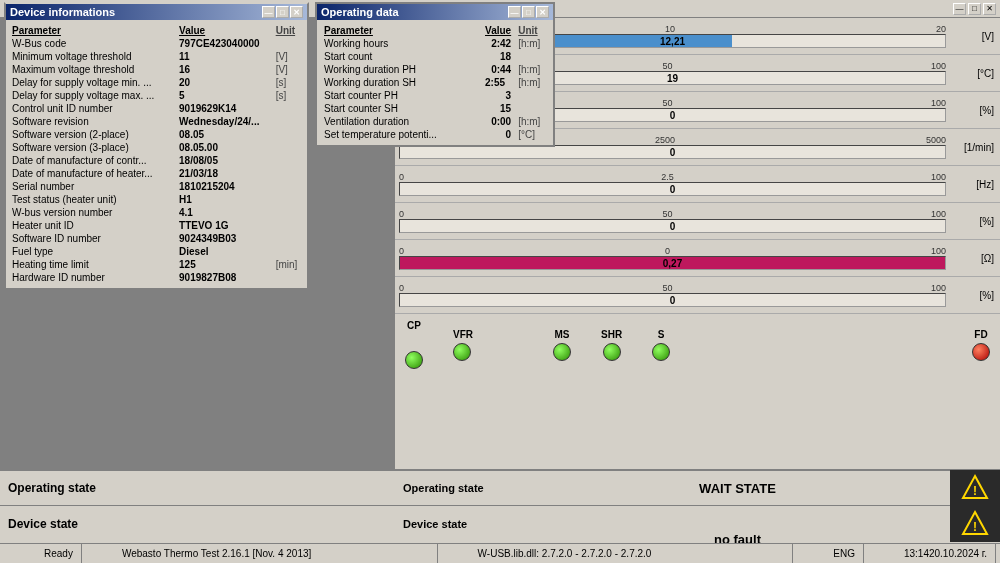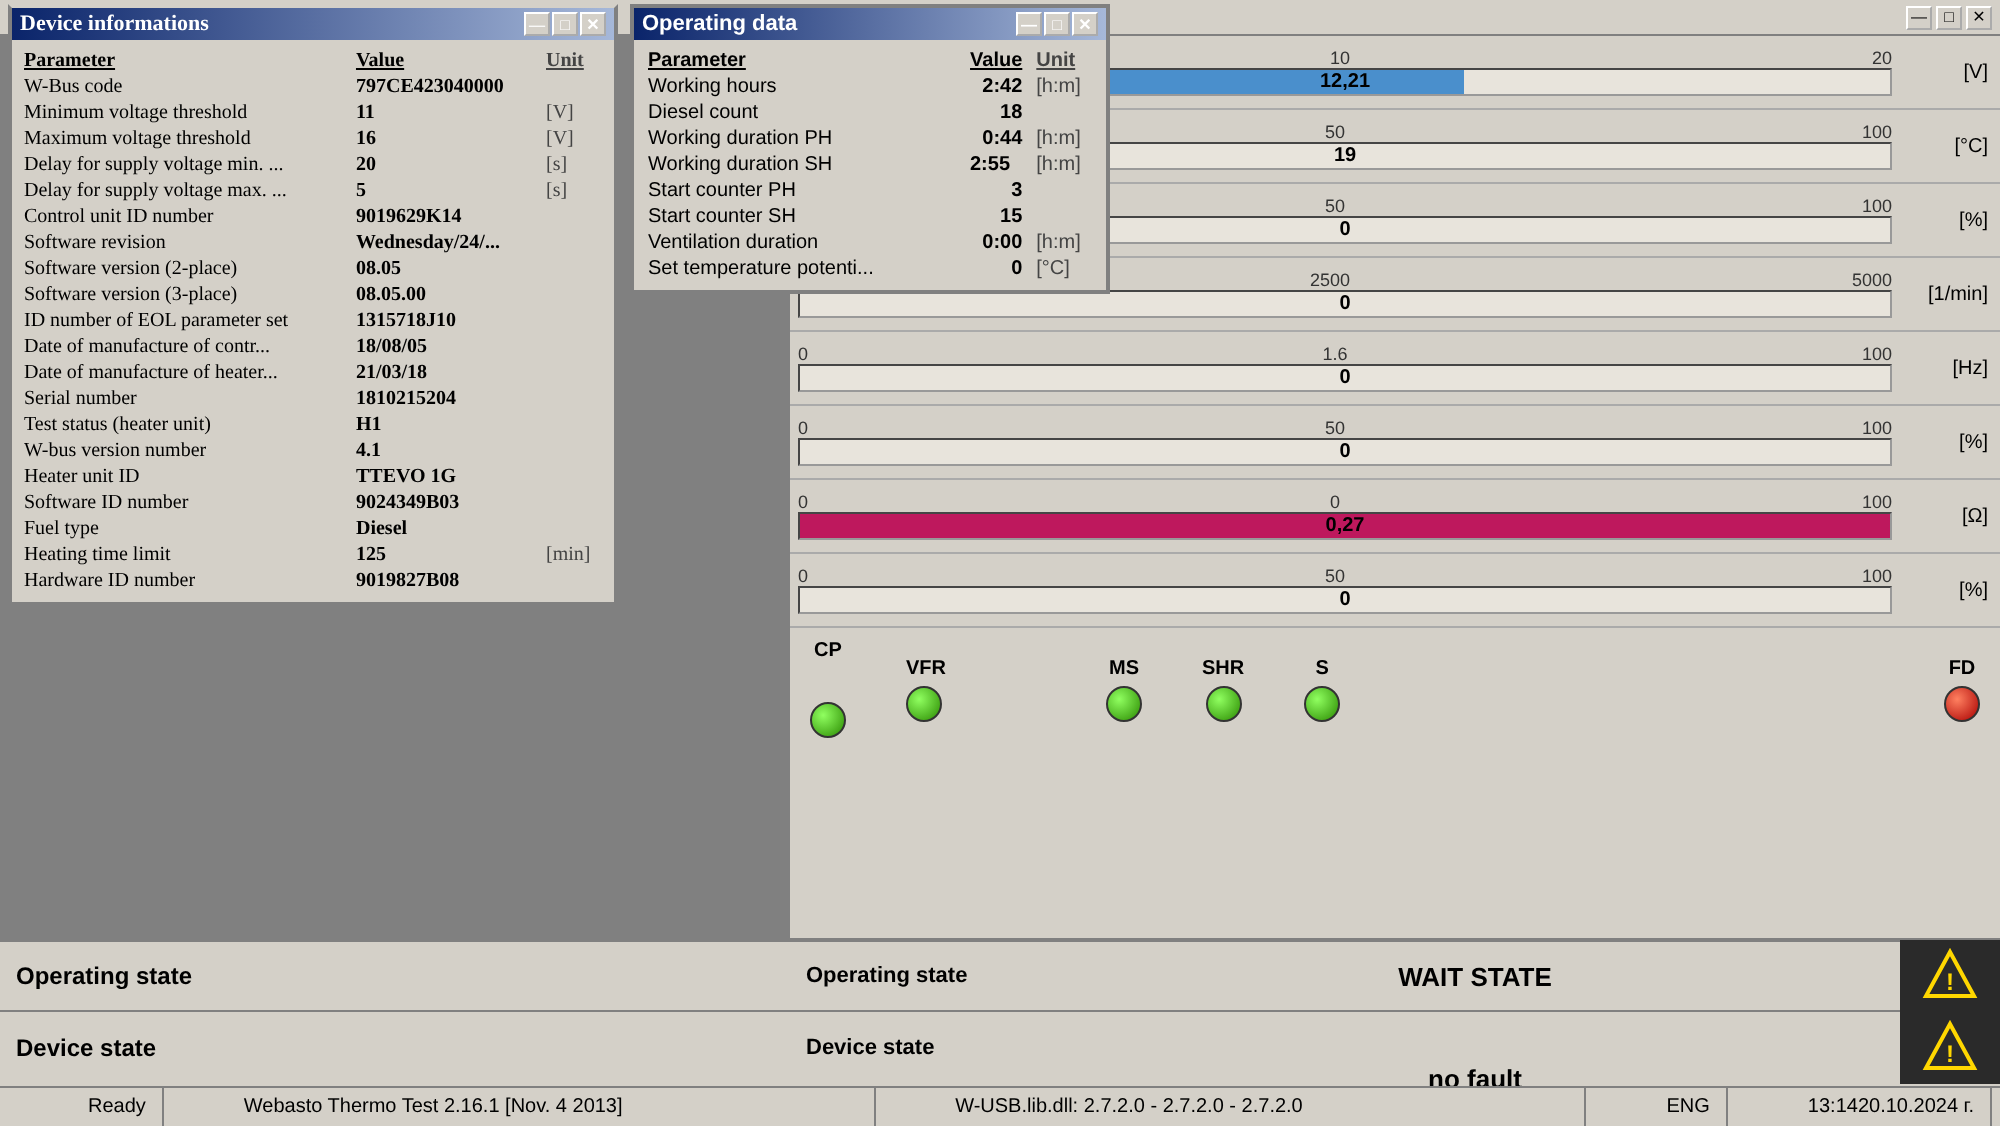"Device informations" .device-info-panel { font-family: Liberation Serif, serif -> none }
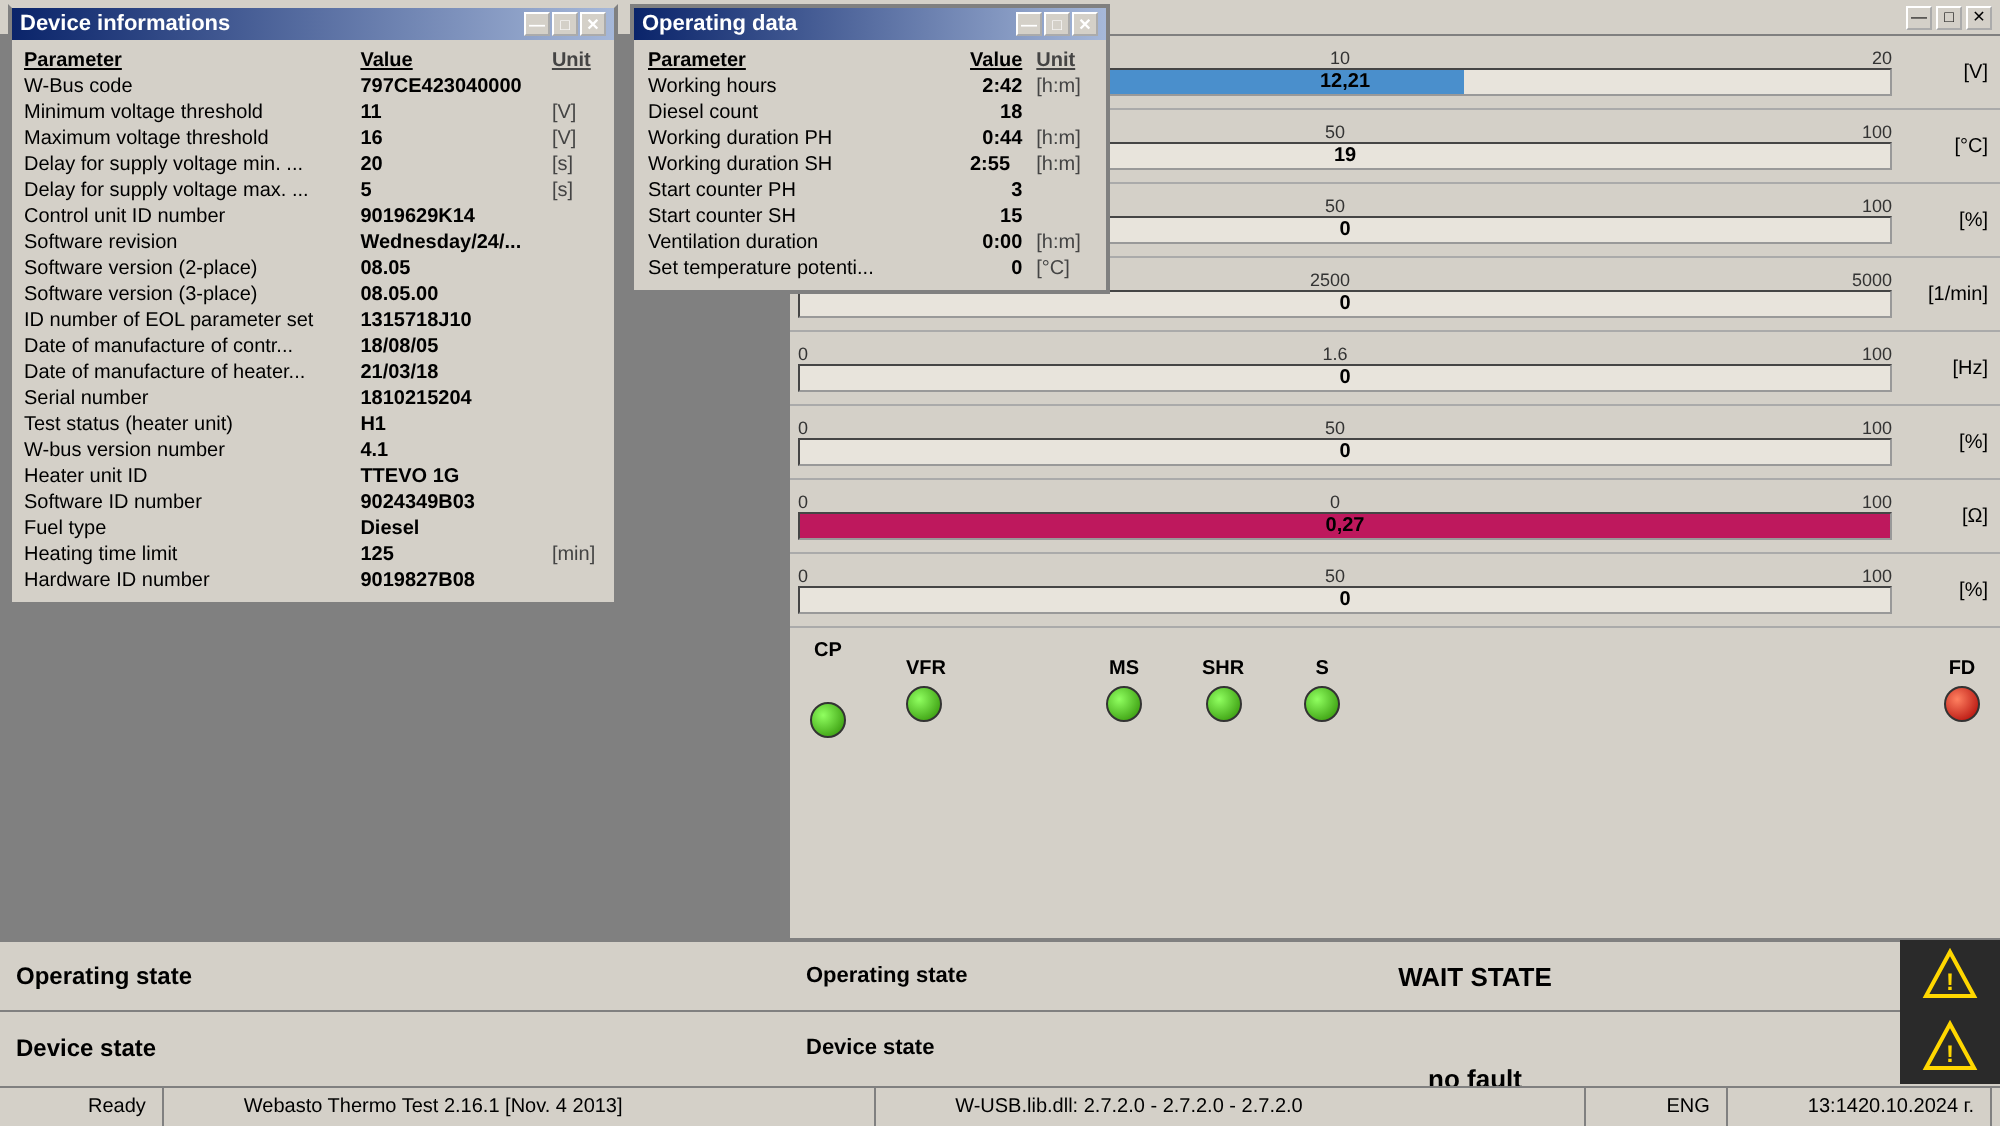"Diesel count" td { text: Diesel -> Start }
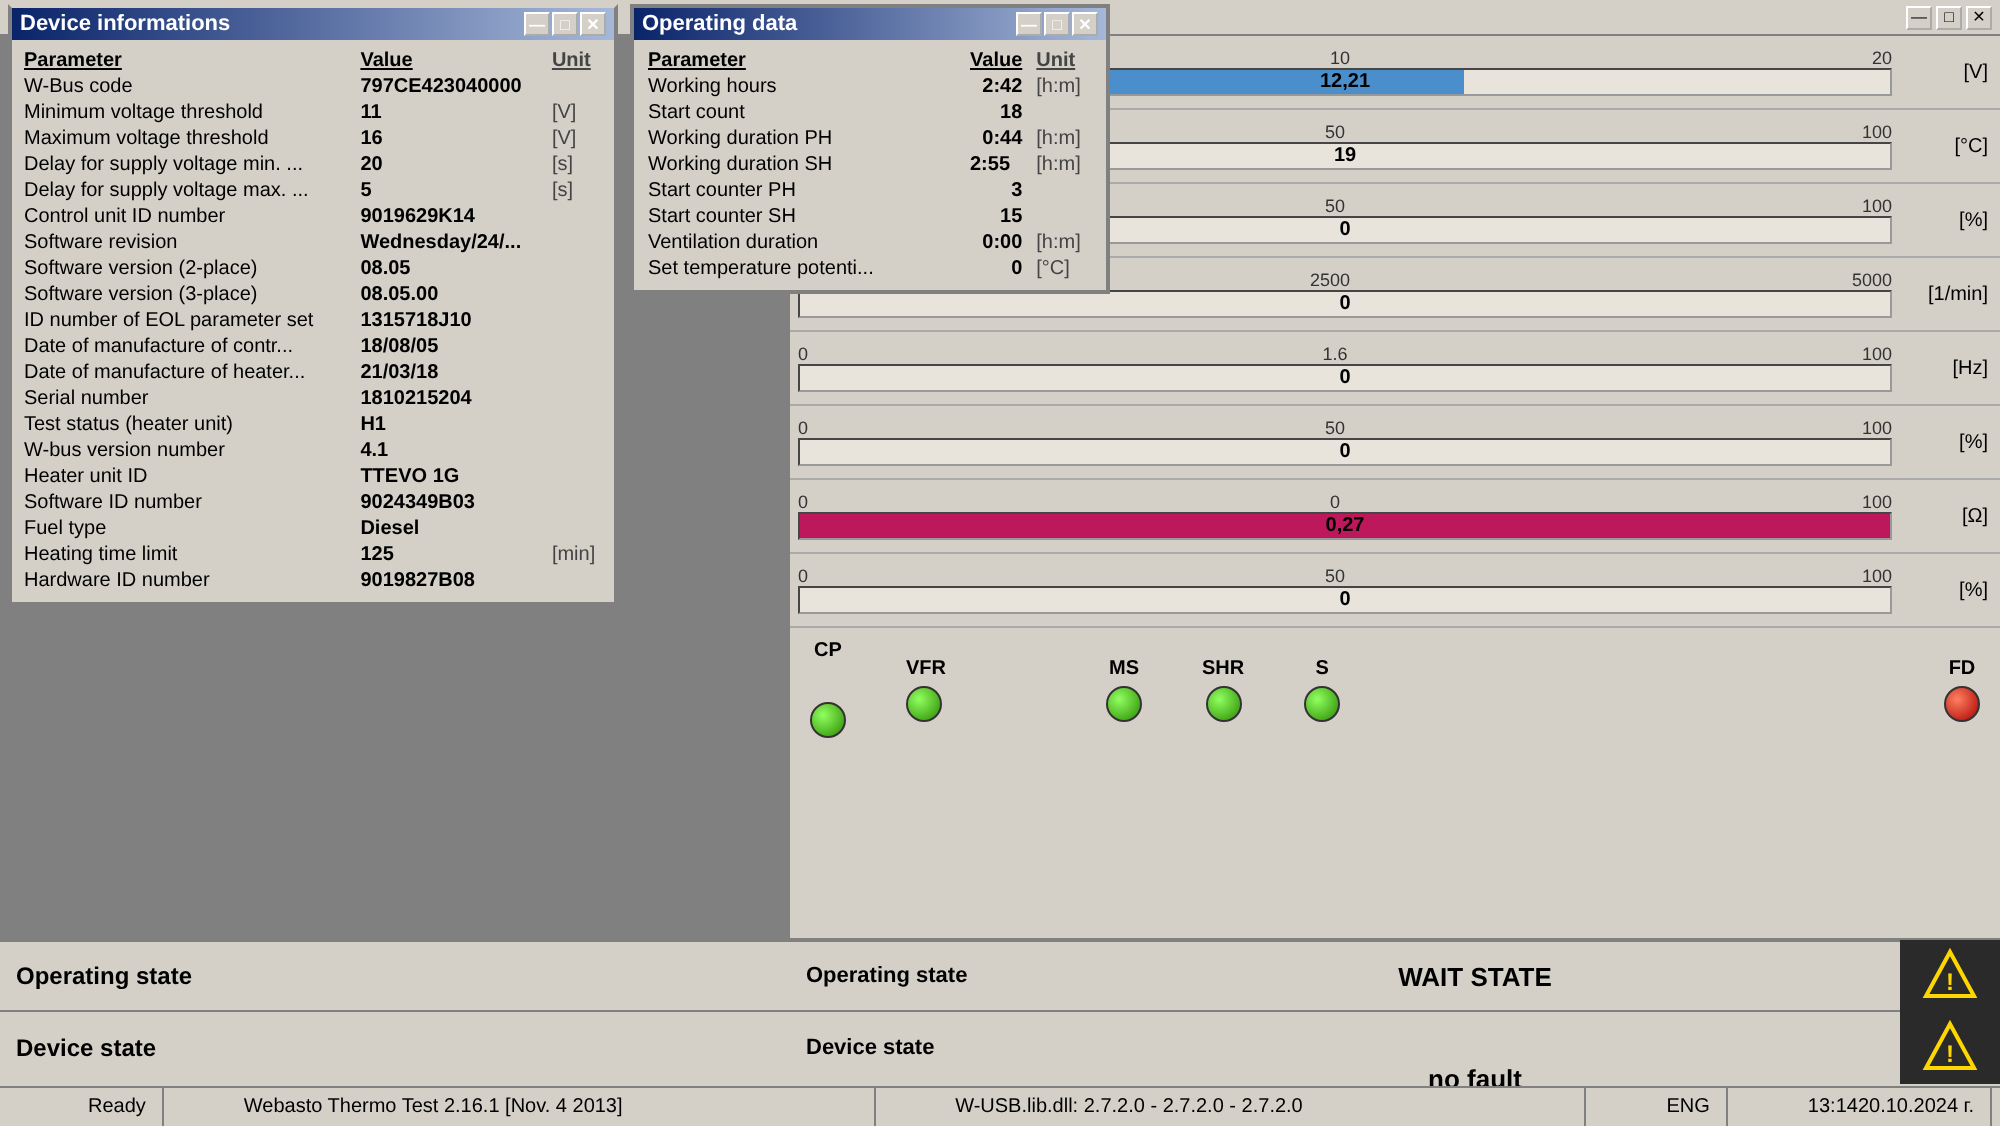"ID number of EOL parameter" tr { html: <tr> <td>ID number of EOL parameter set</td> <td>1315718J10</td> <td></td> </tr> -> none }
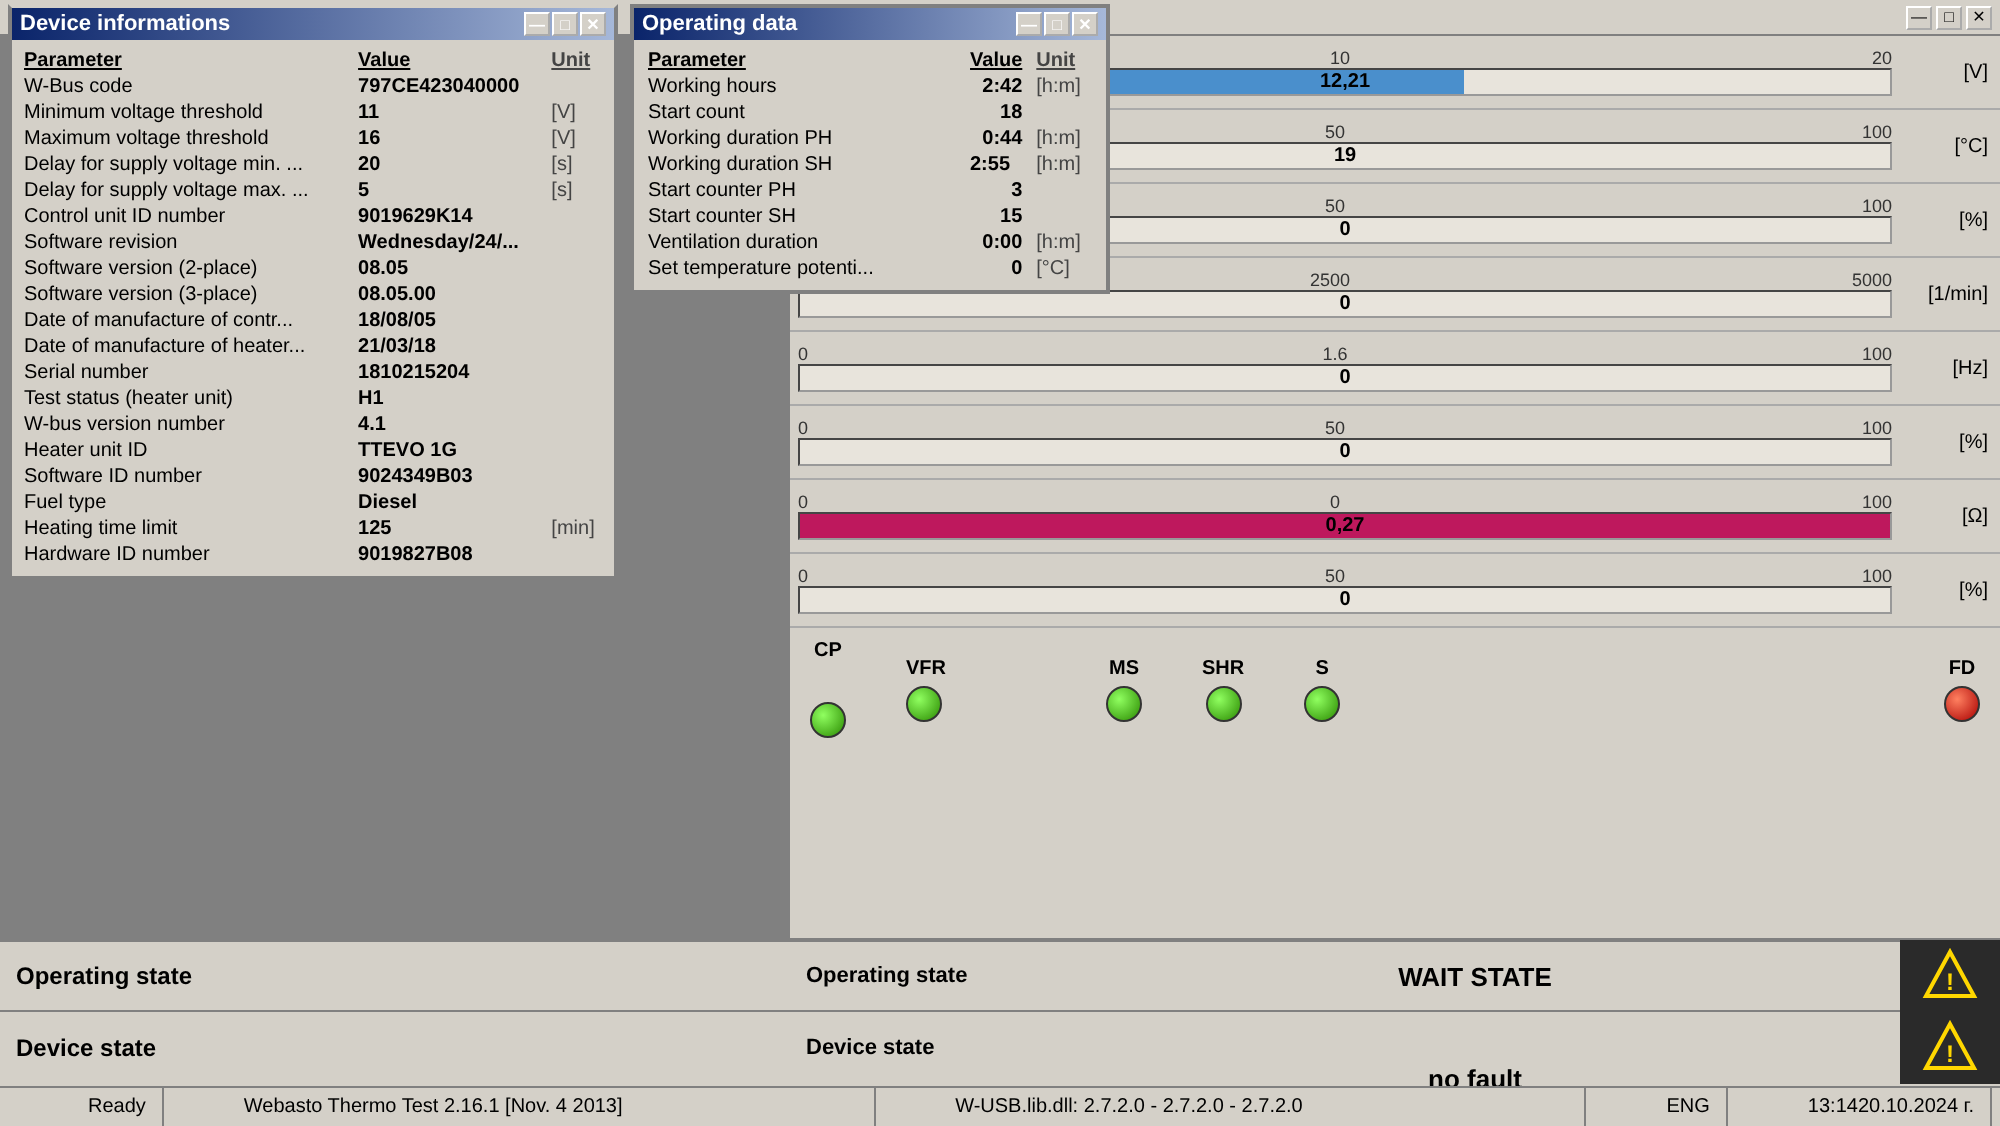"1.6" span { text: 1.6 -> 2.5 }
